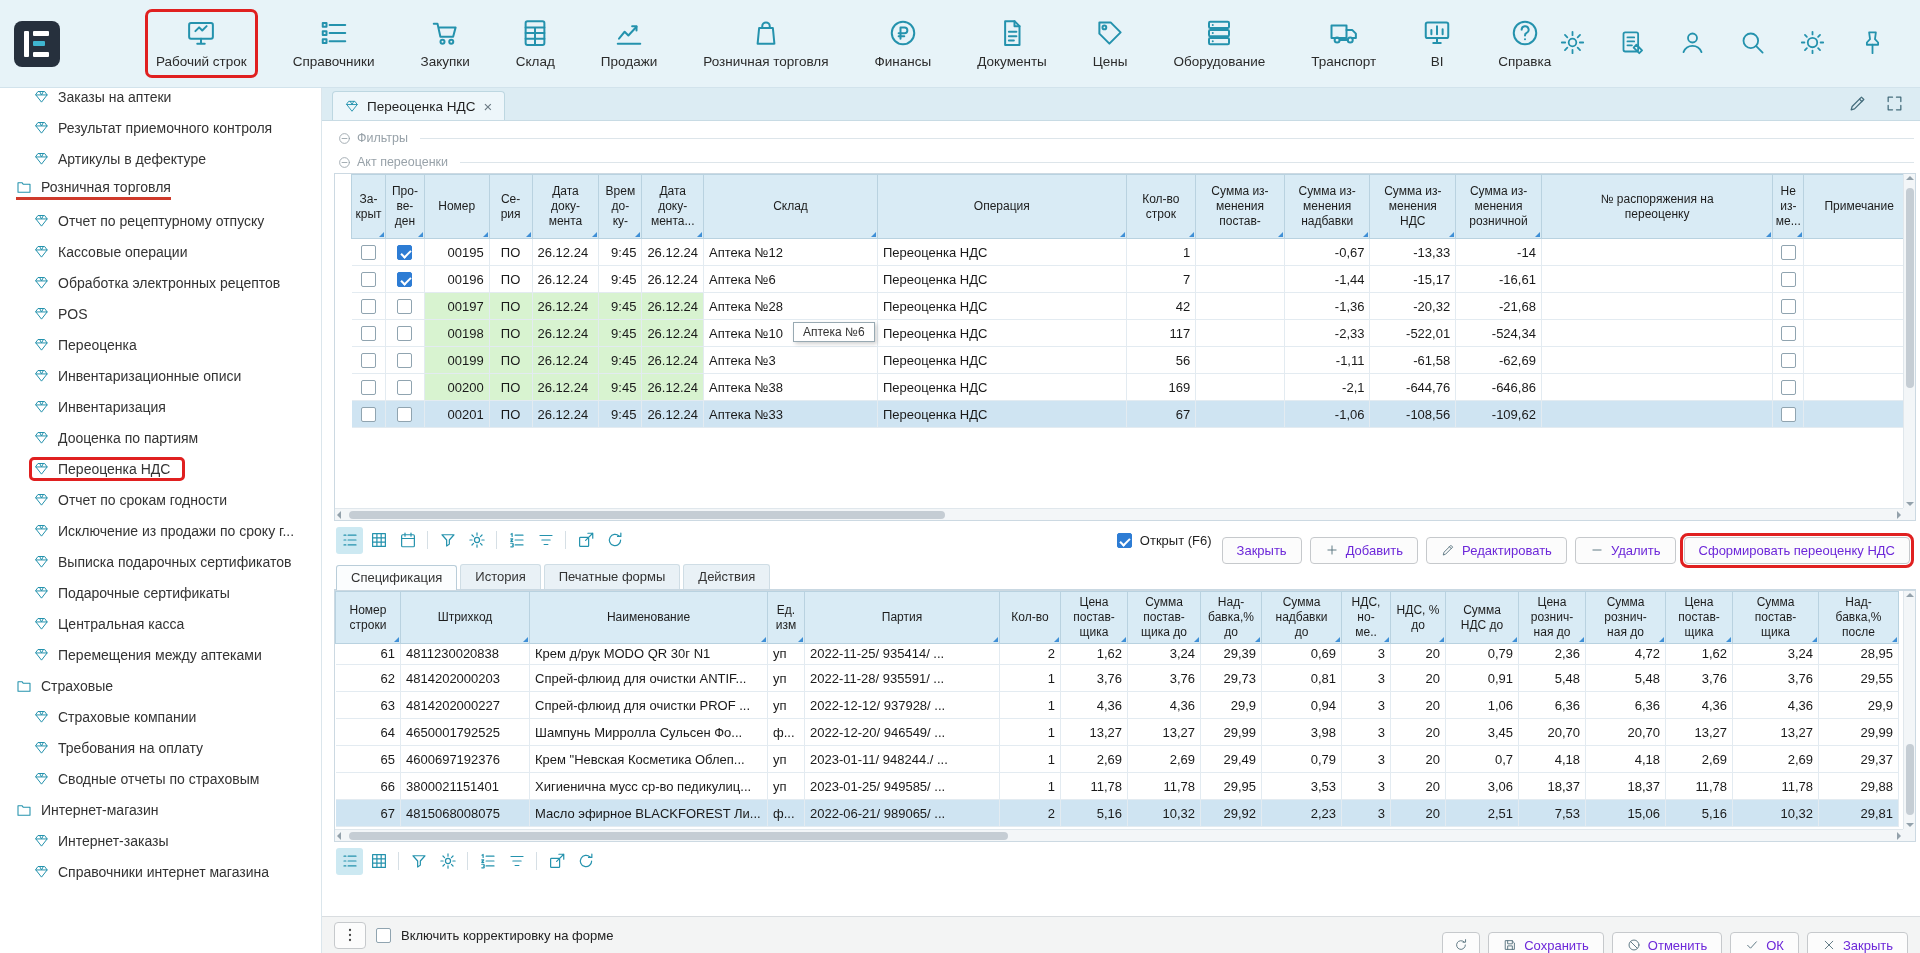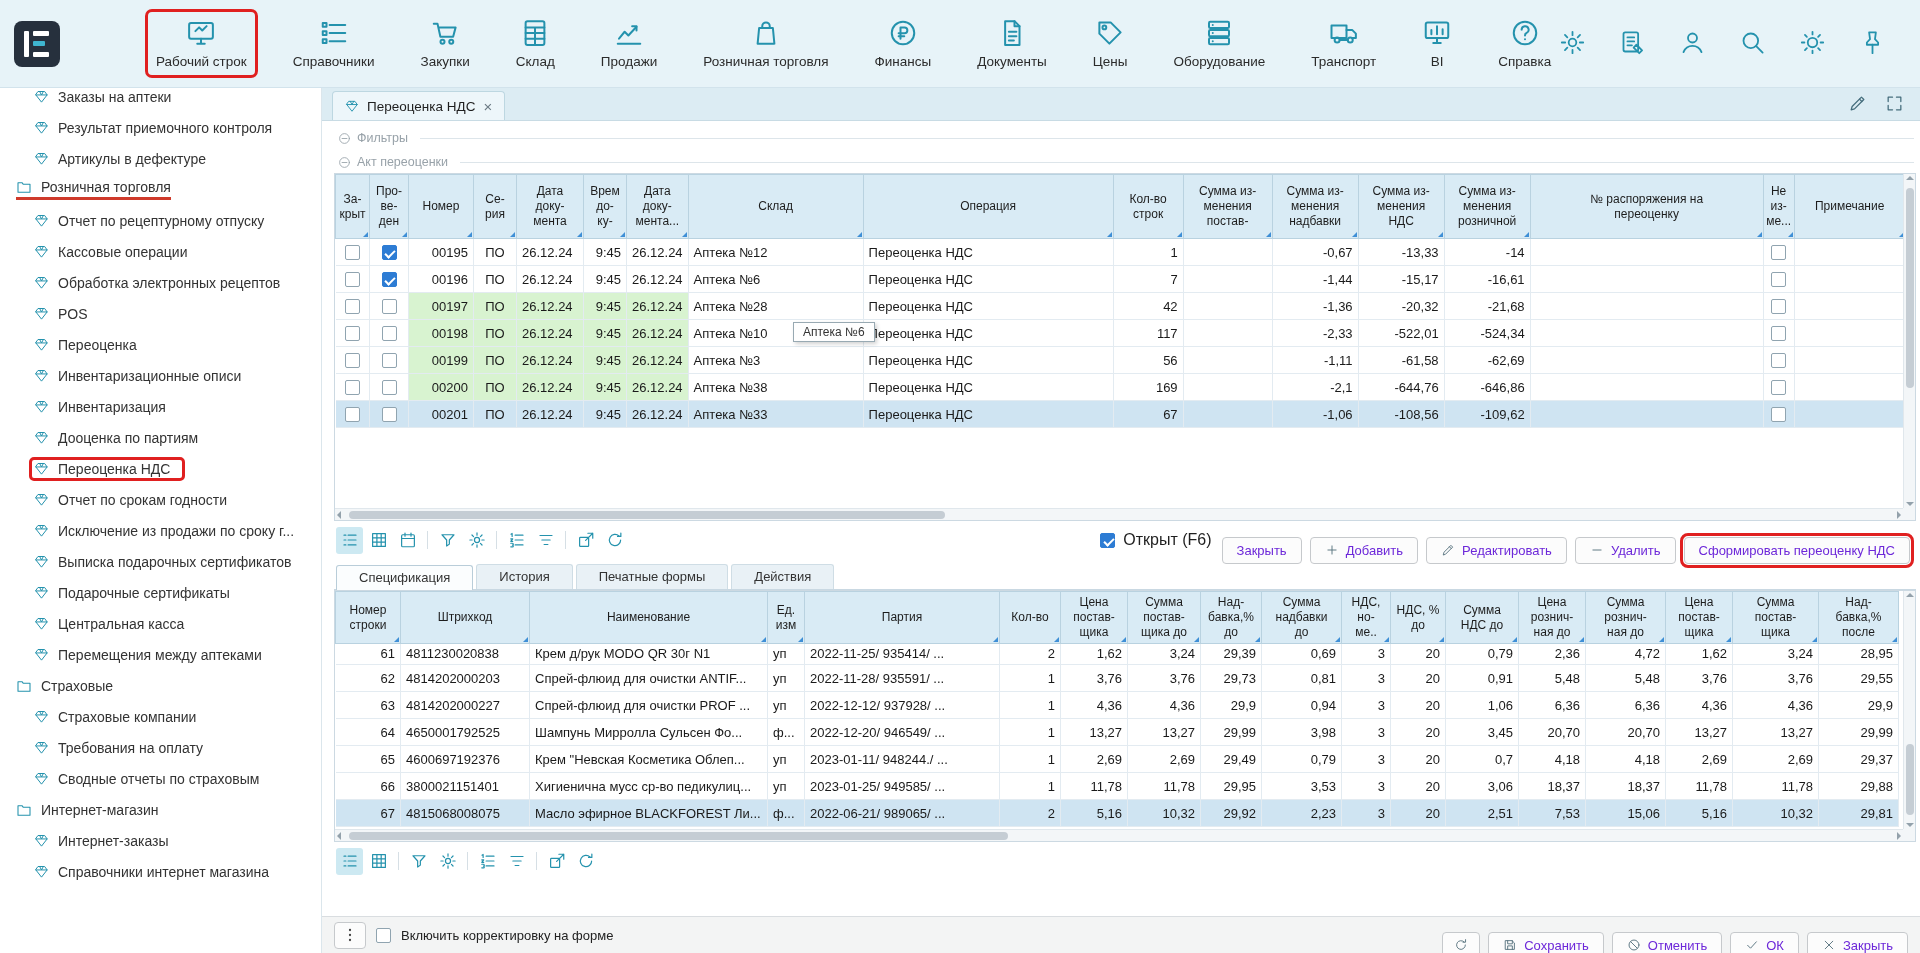"За-" .wrap-act { padding-left: none -> 16px }
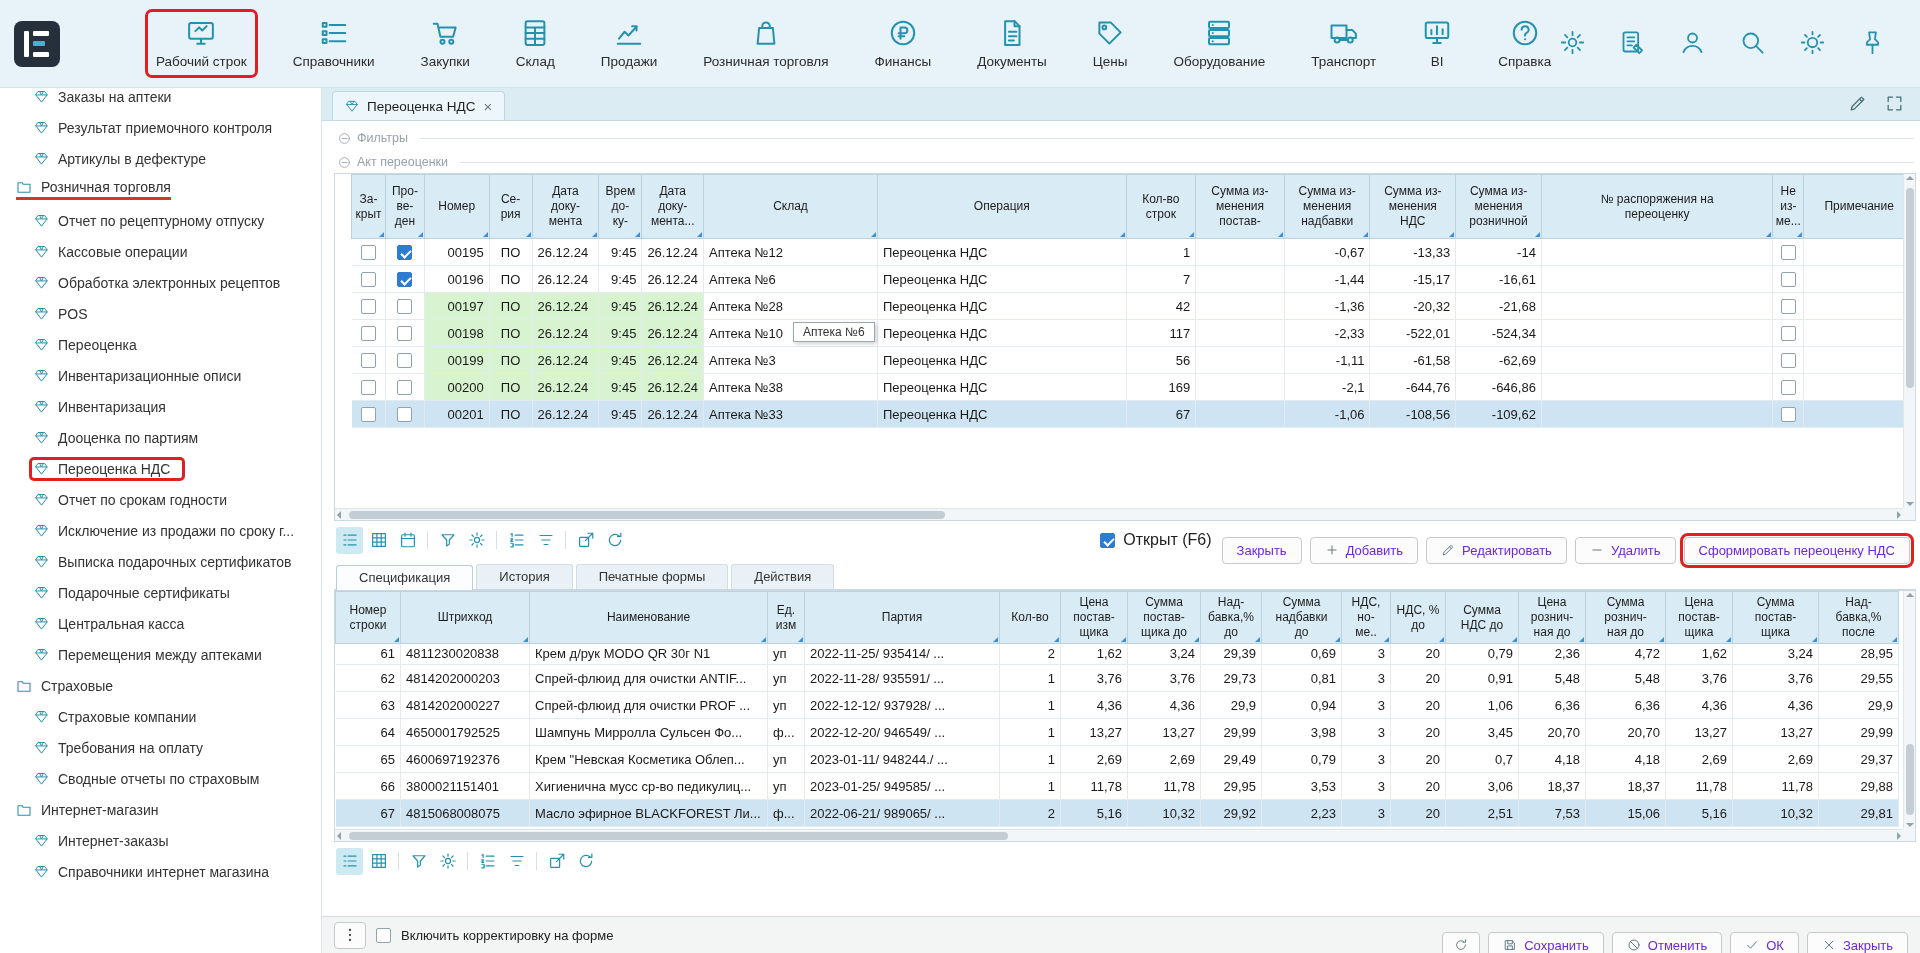"Открыт (F6)" .open-label { font-size: 16px -> 13px }
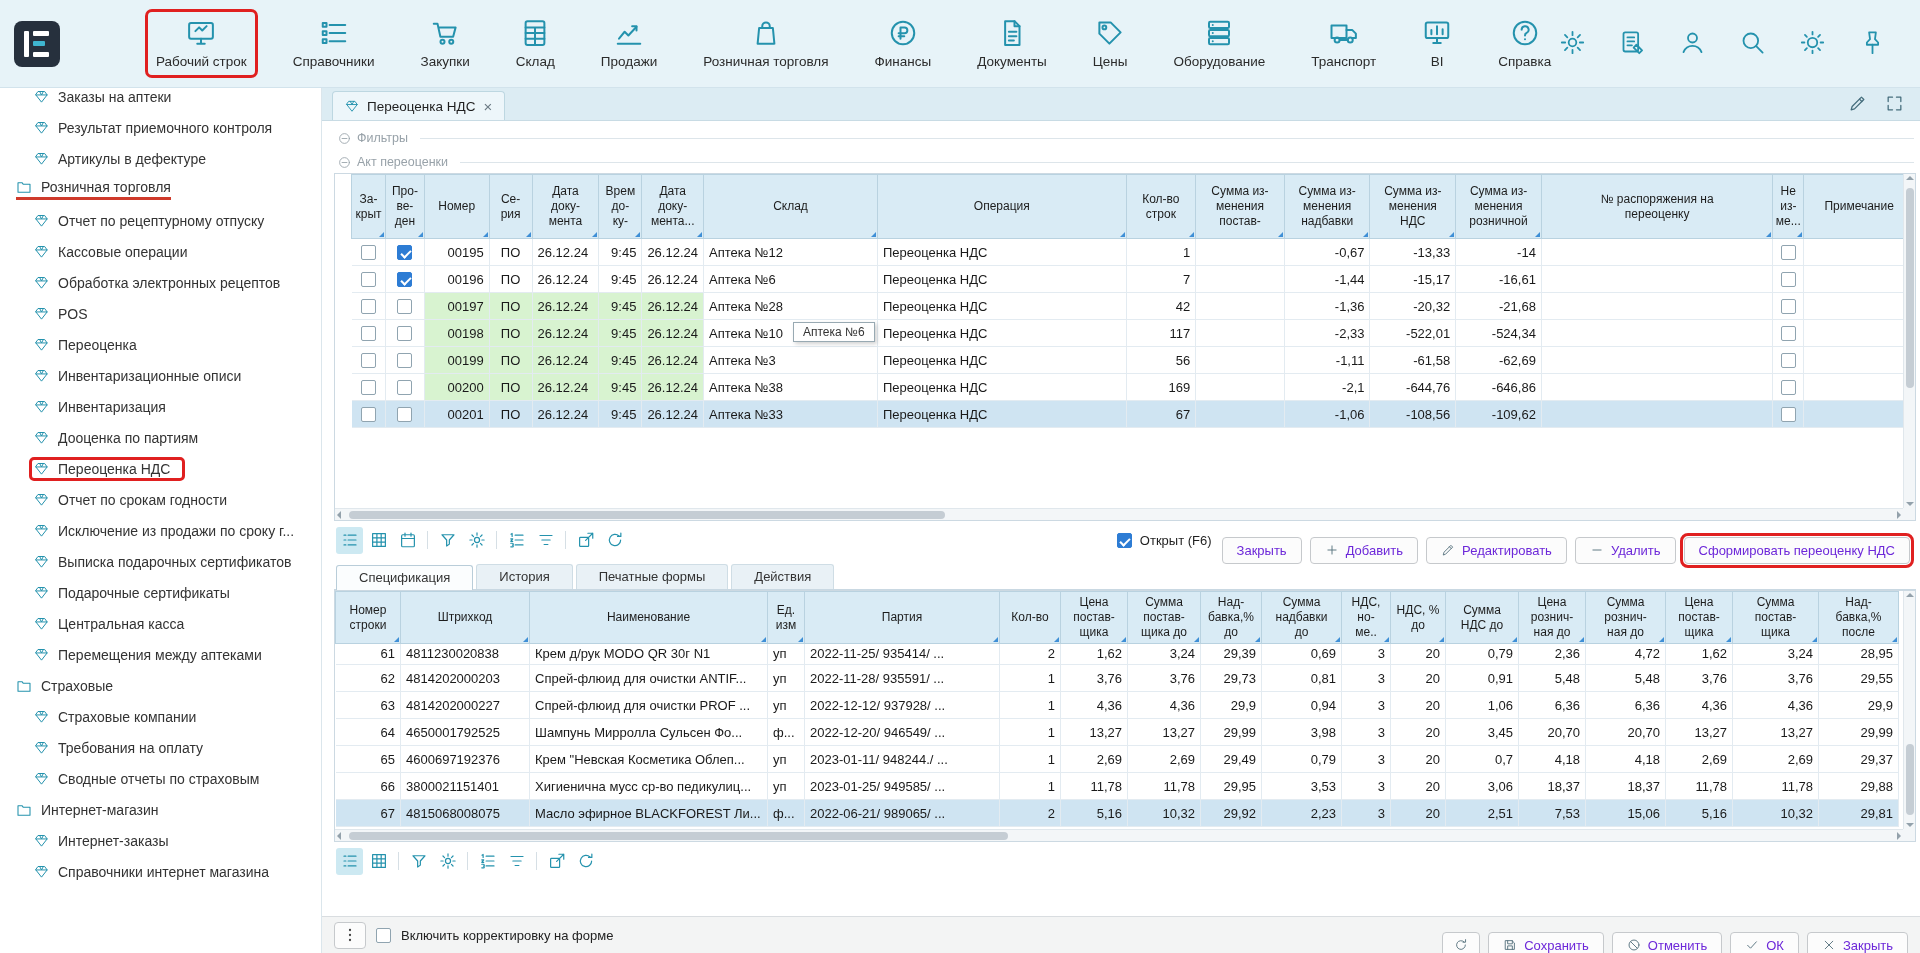"Спецификация" .stab { padding: 4px 22px 5px -> 4px 14px 5px }
